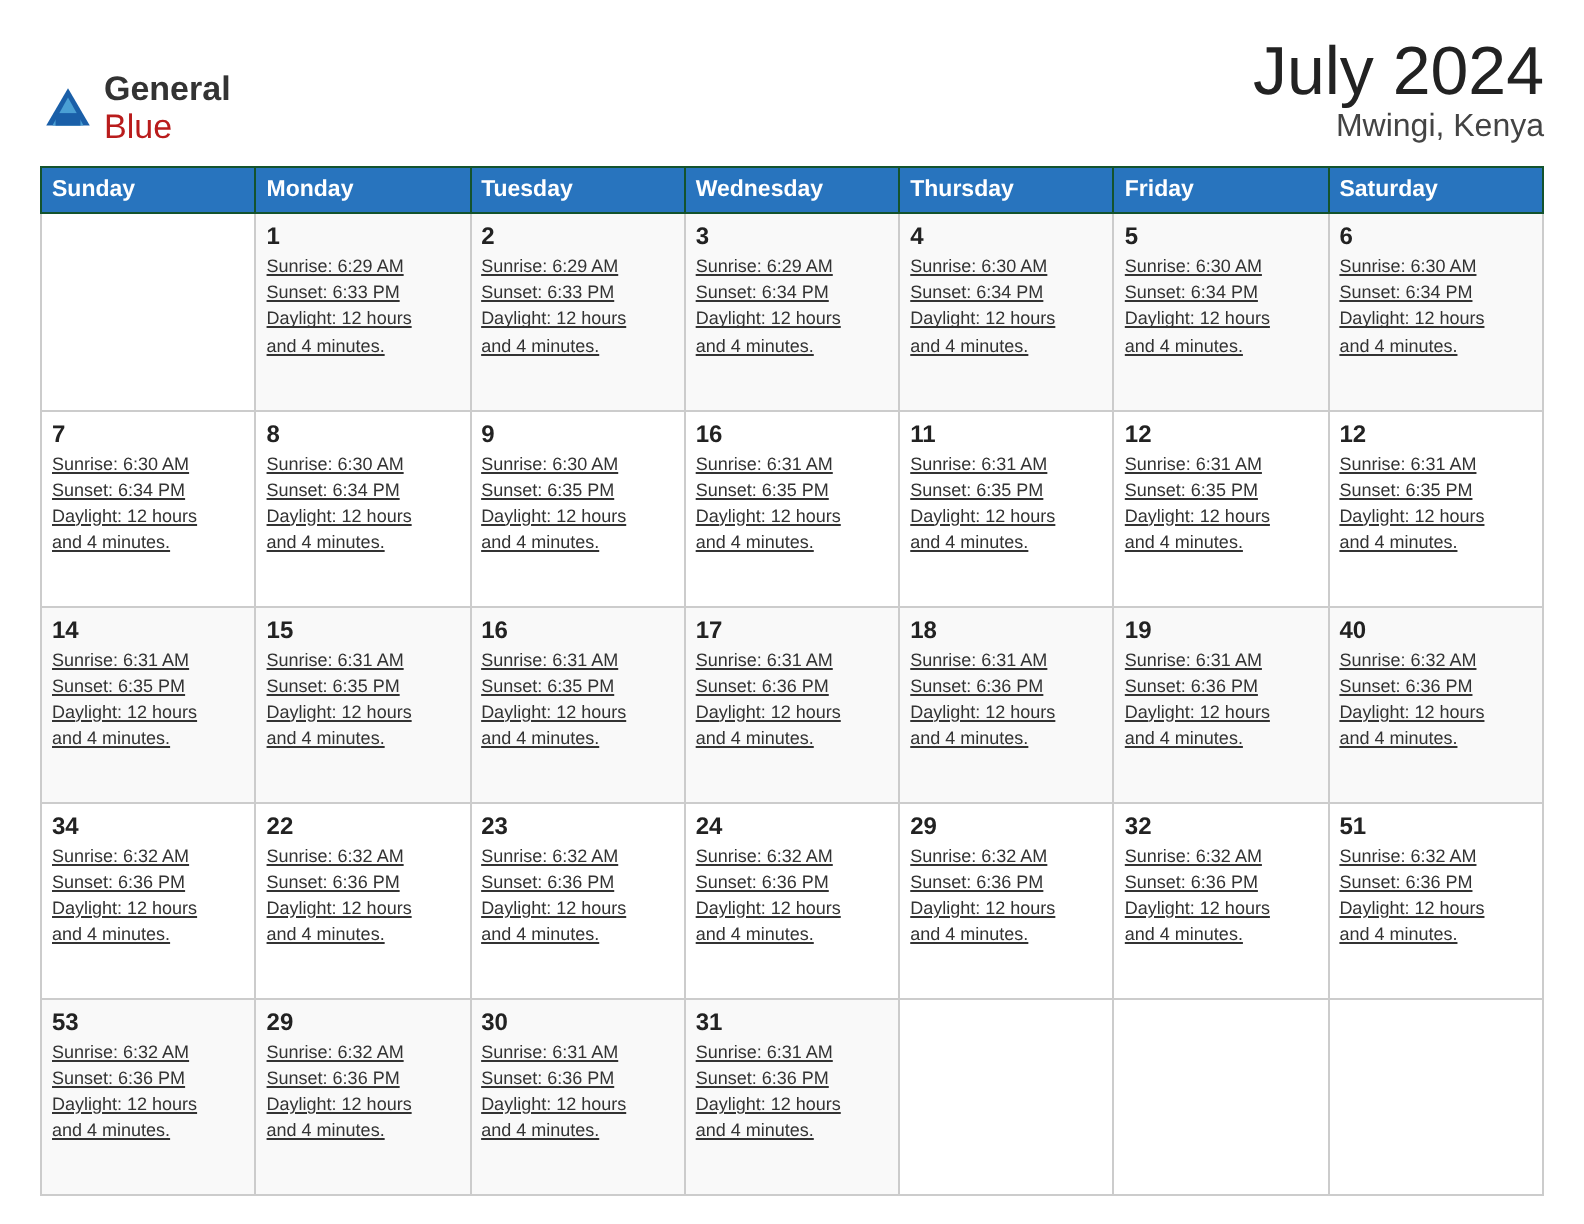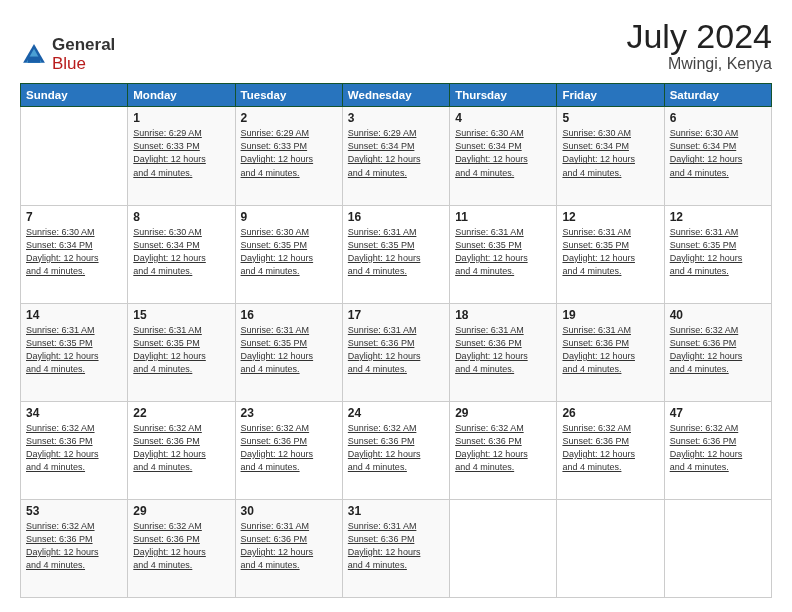"26" div.cell-day { text: 26 -> 32 }
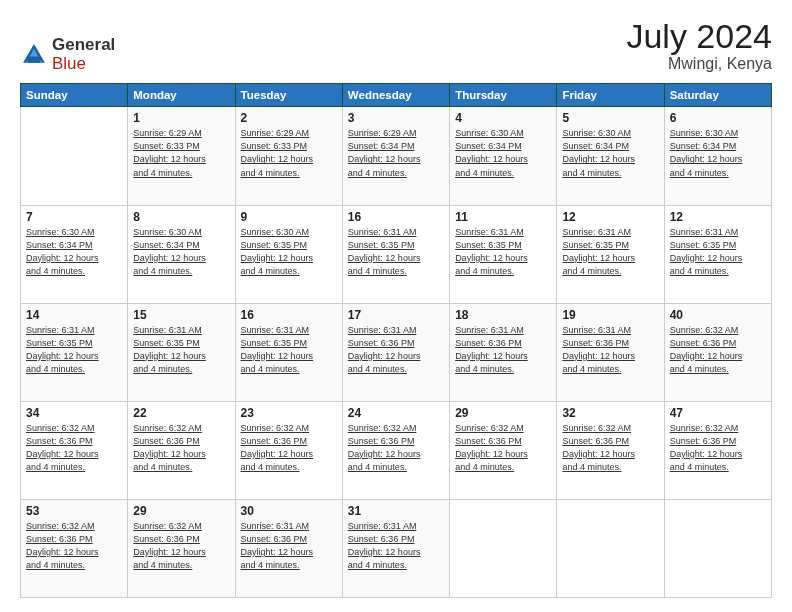"47" div.cell-day { text: 47 -> 51 }
